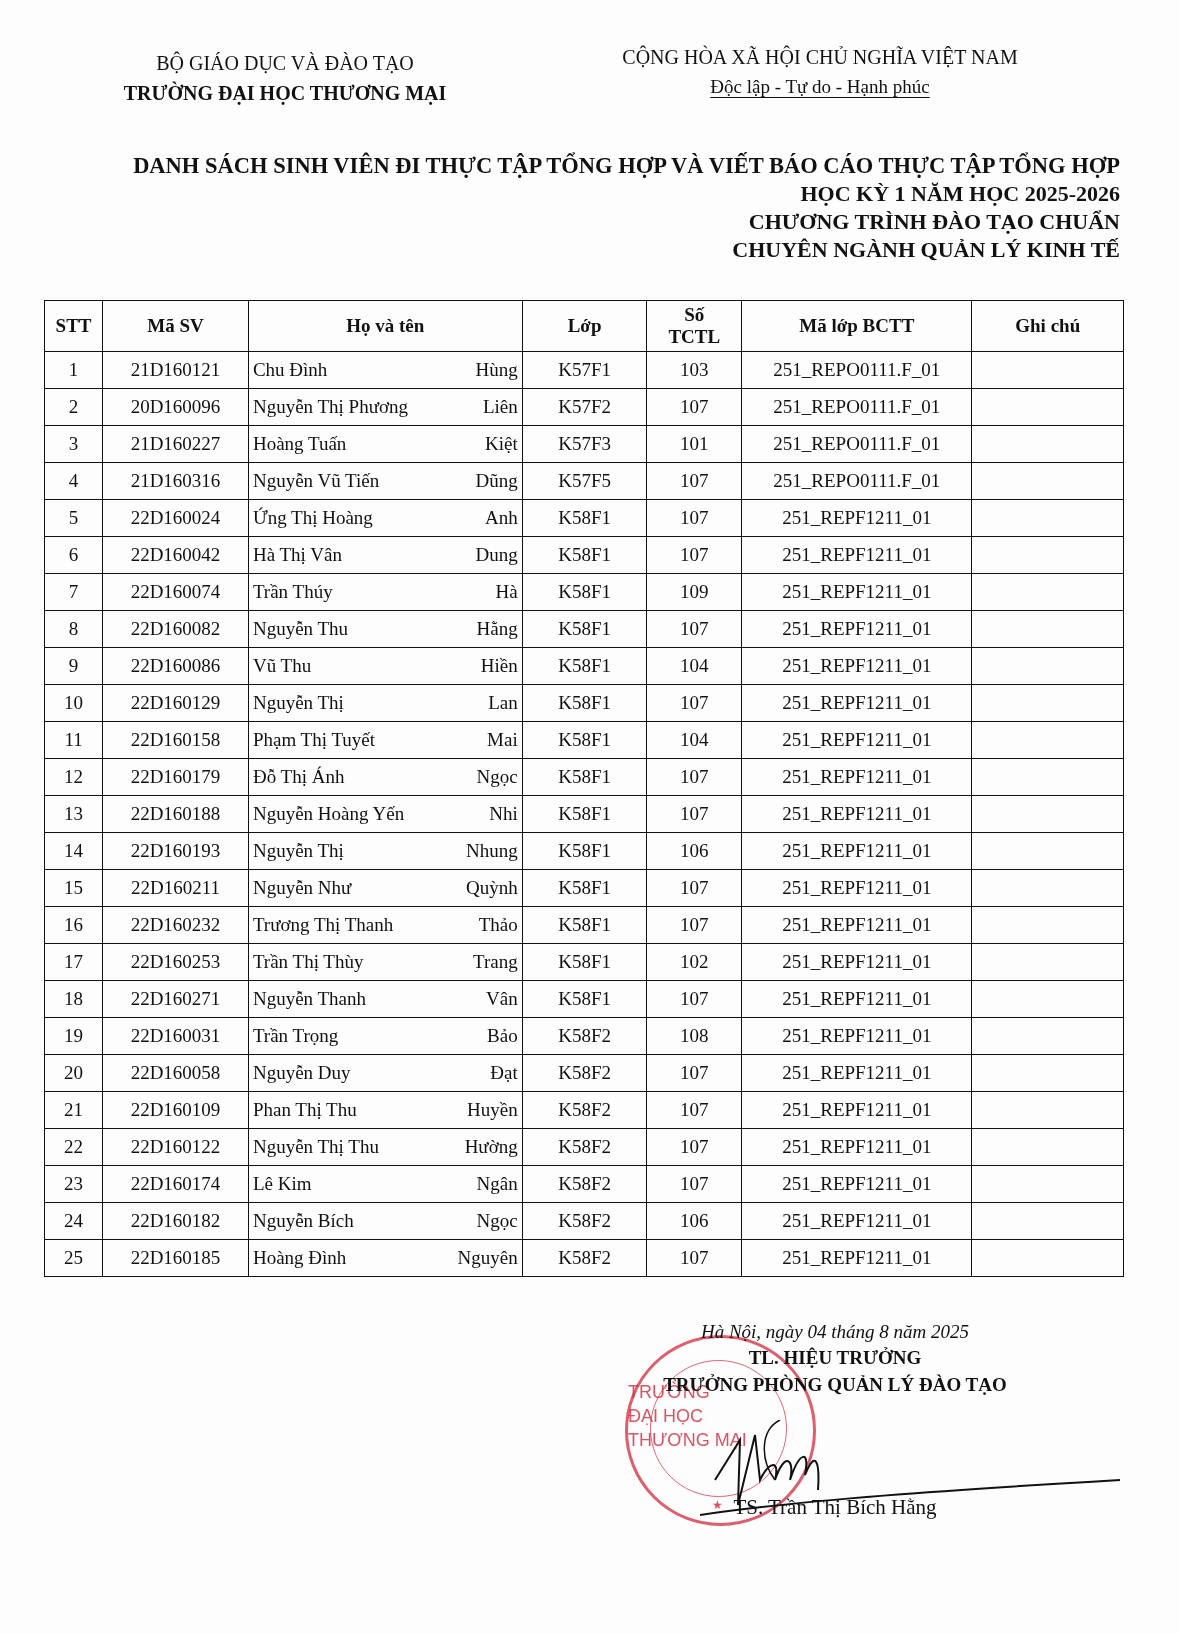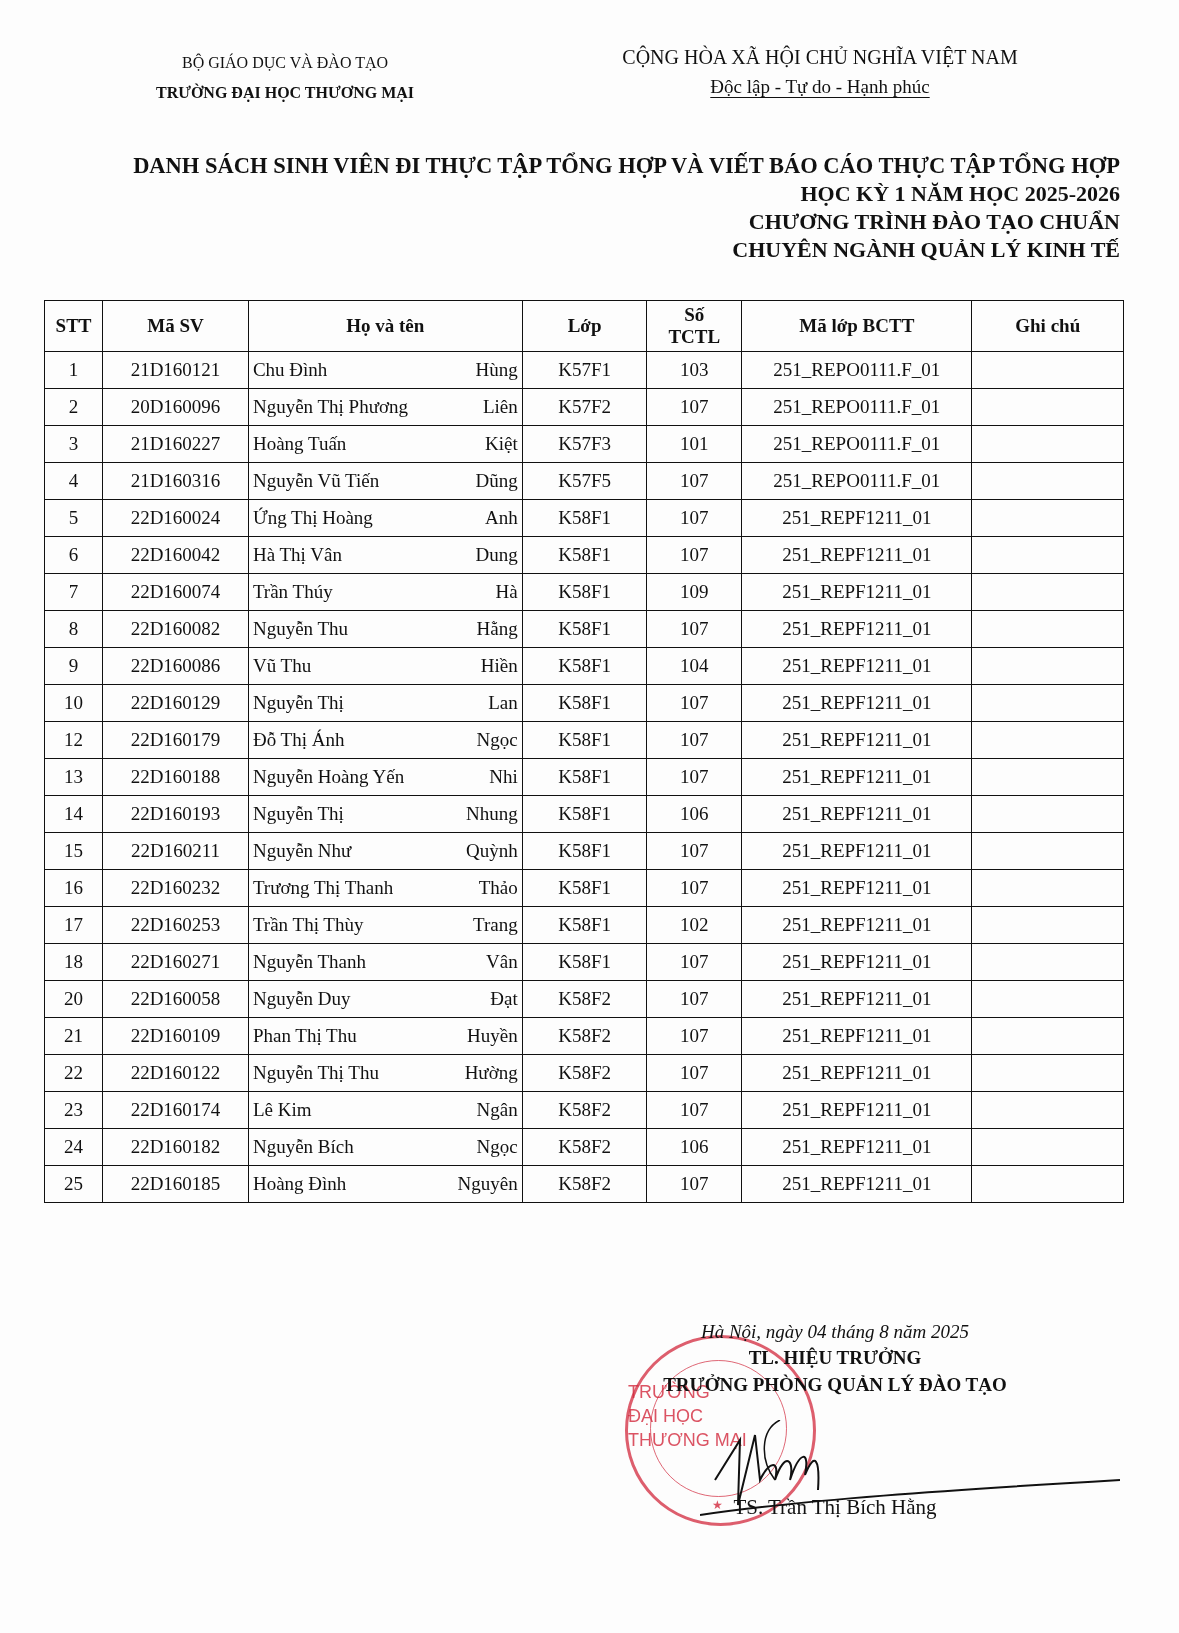"BỘ GIÁO DỤC VÀ ĐÀO" .hdr-left { font-size: 16px -> 20px }
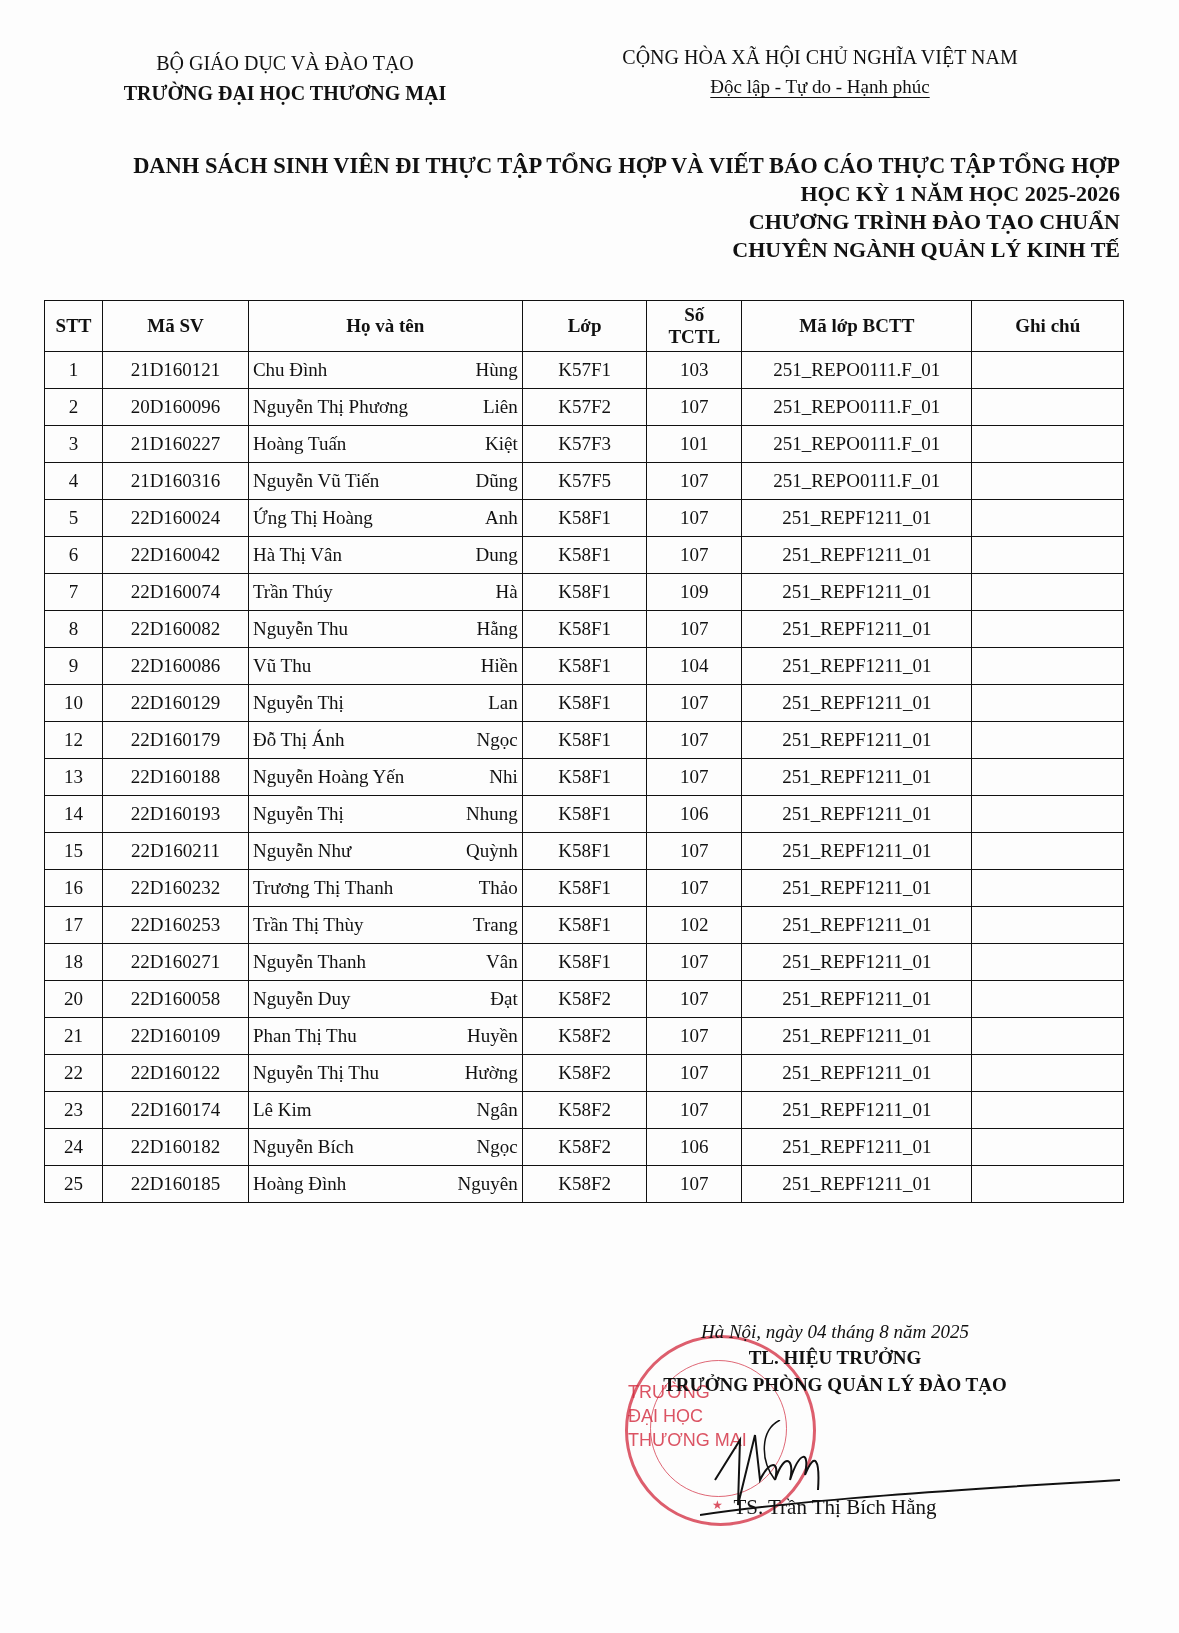"11" tr { html: none -> <tr> <td>11</td> <td>22D160158</td> <td> <div> <span>Phạm Thị Tuyết</span> <span>Mai</span> </div> </td> <td>K58F1</td> <td>104</td> <td>251_REPF1211_01</td> <td></td> </tr> }
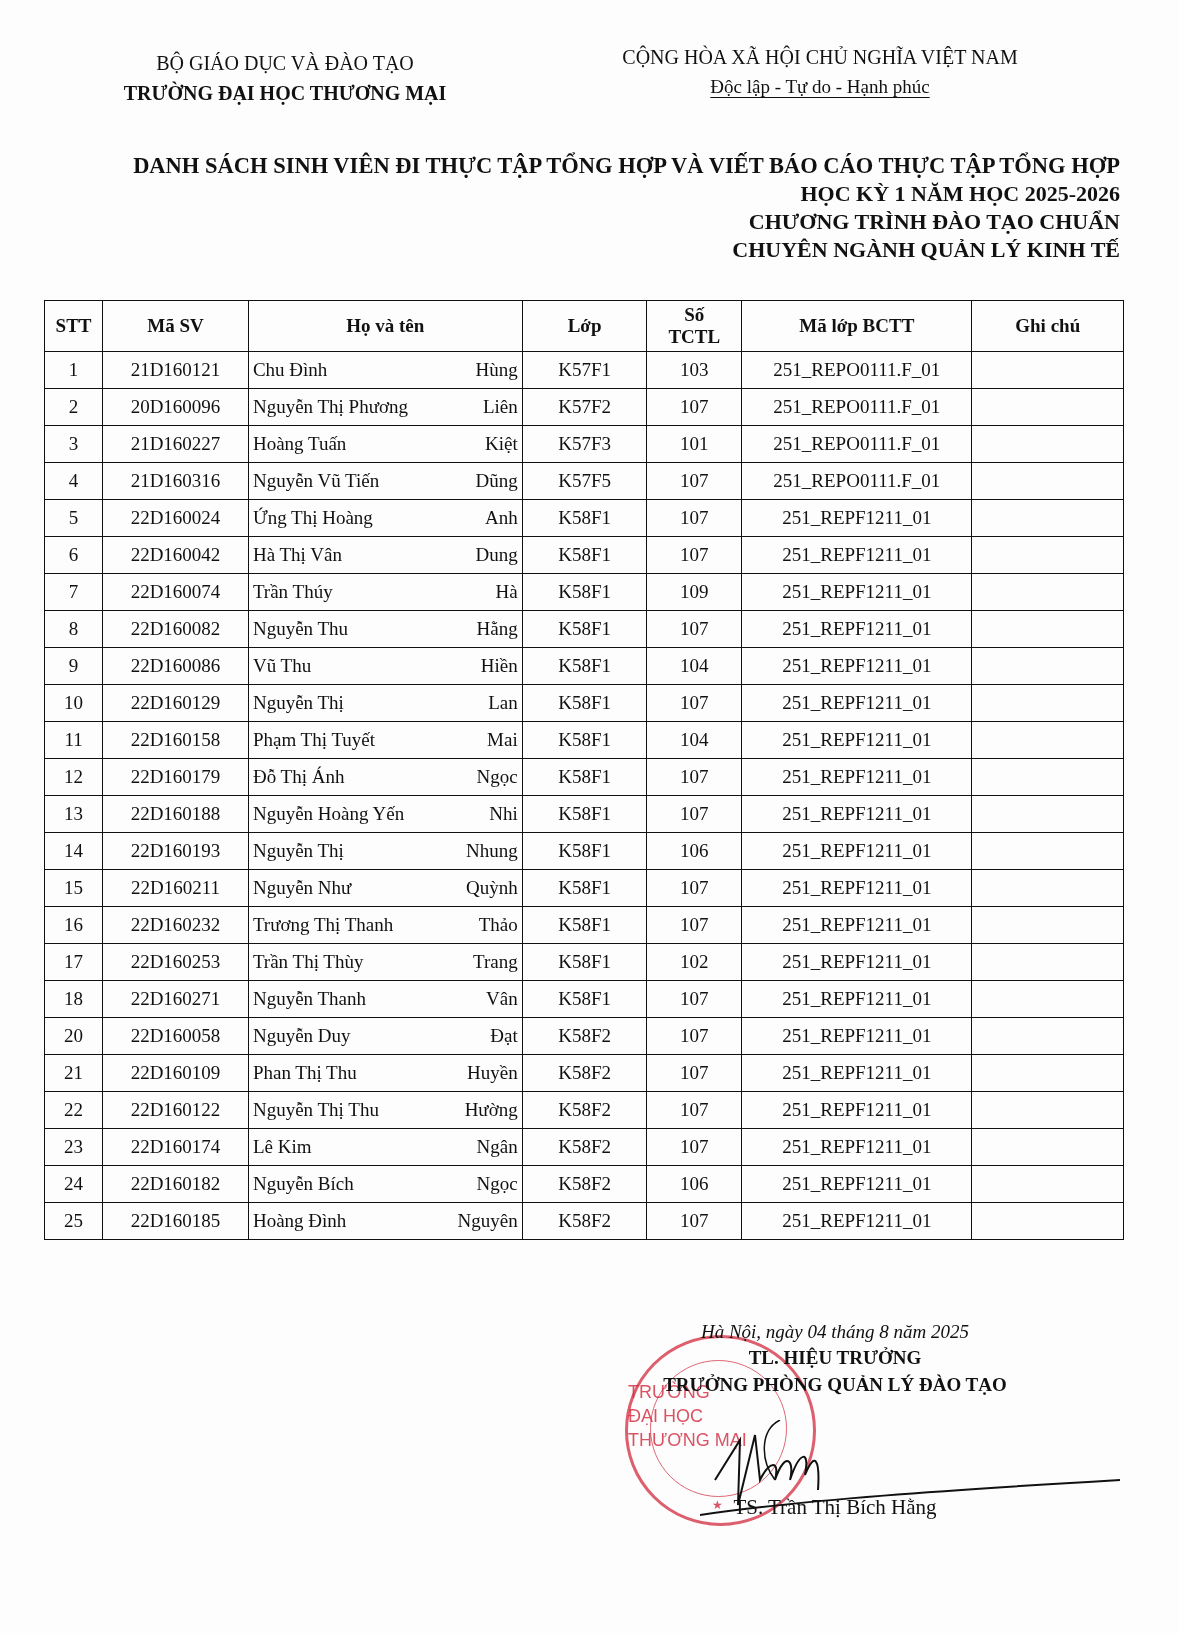"19" tr { html: none -> <tr> <td>19</td> <td>22D160031</td> <td> <div> <span>Trần Trọng</span> <span>Bảo</span> </div> </td> <td>K58F2</td> <td>108</td> <td>251_REPF1211_01</td> <td></td> </tr> }
